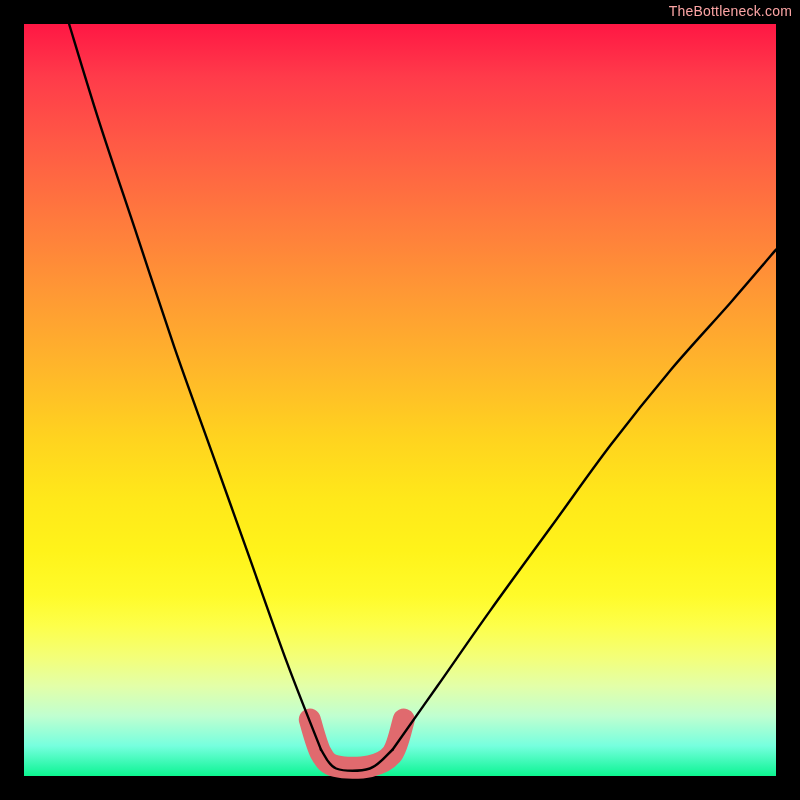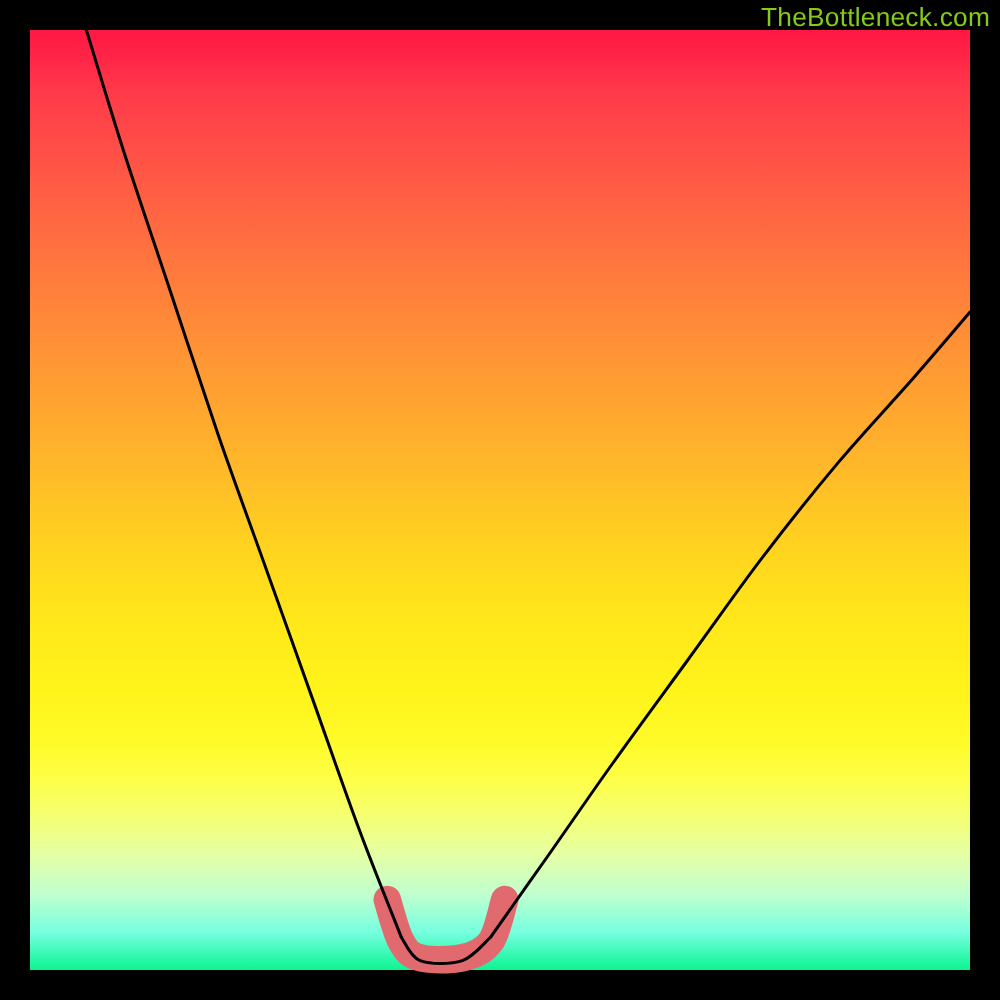"TheBottleneck.com" .attribution { color: #84cc16 -> #fca5a5; font-size: 21px -> 14px }
